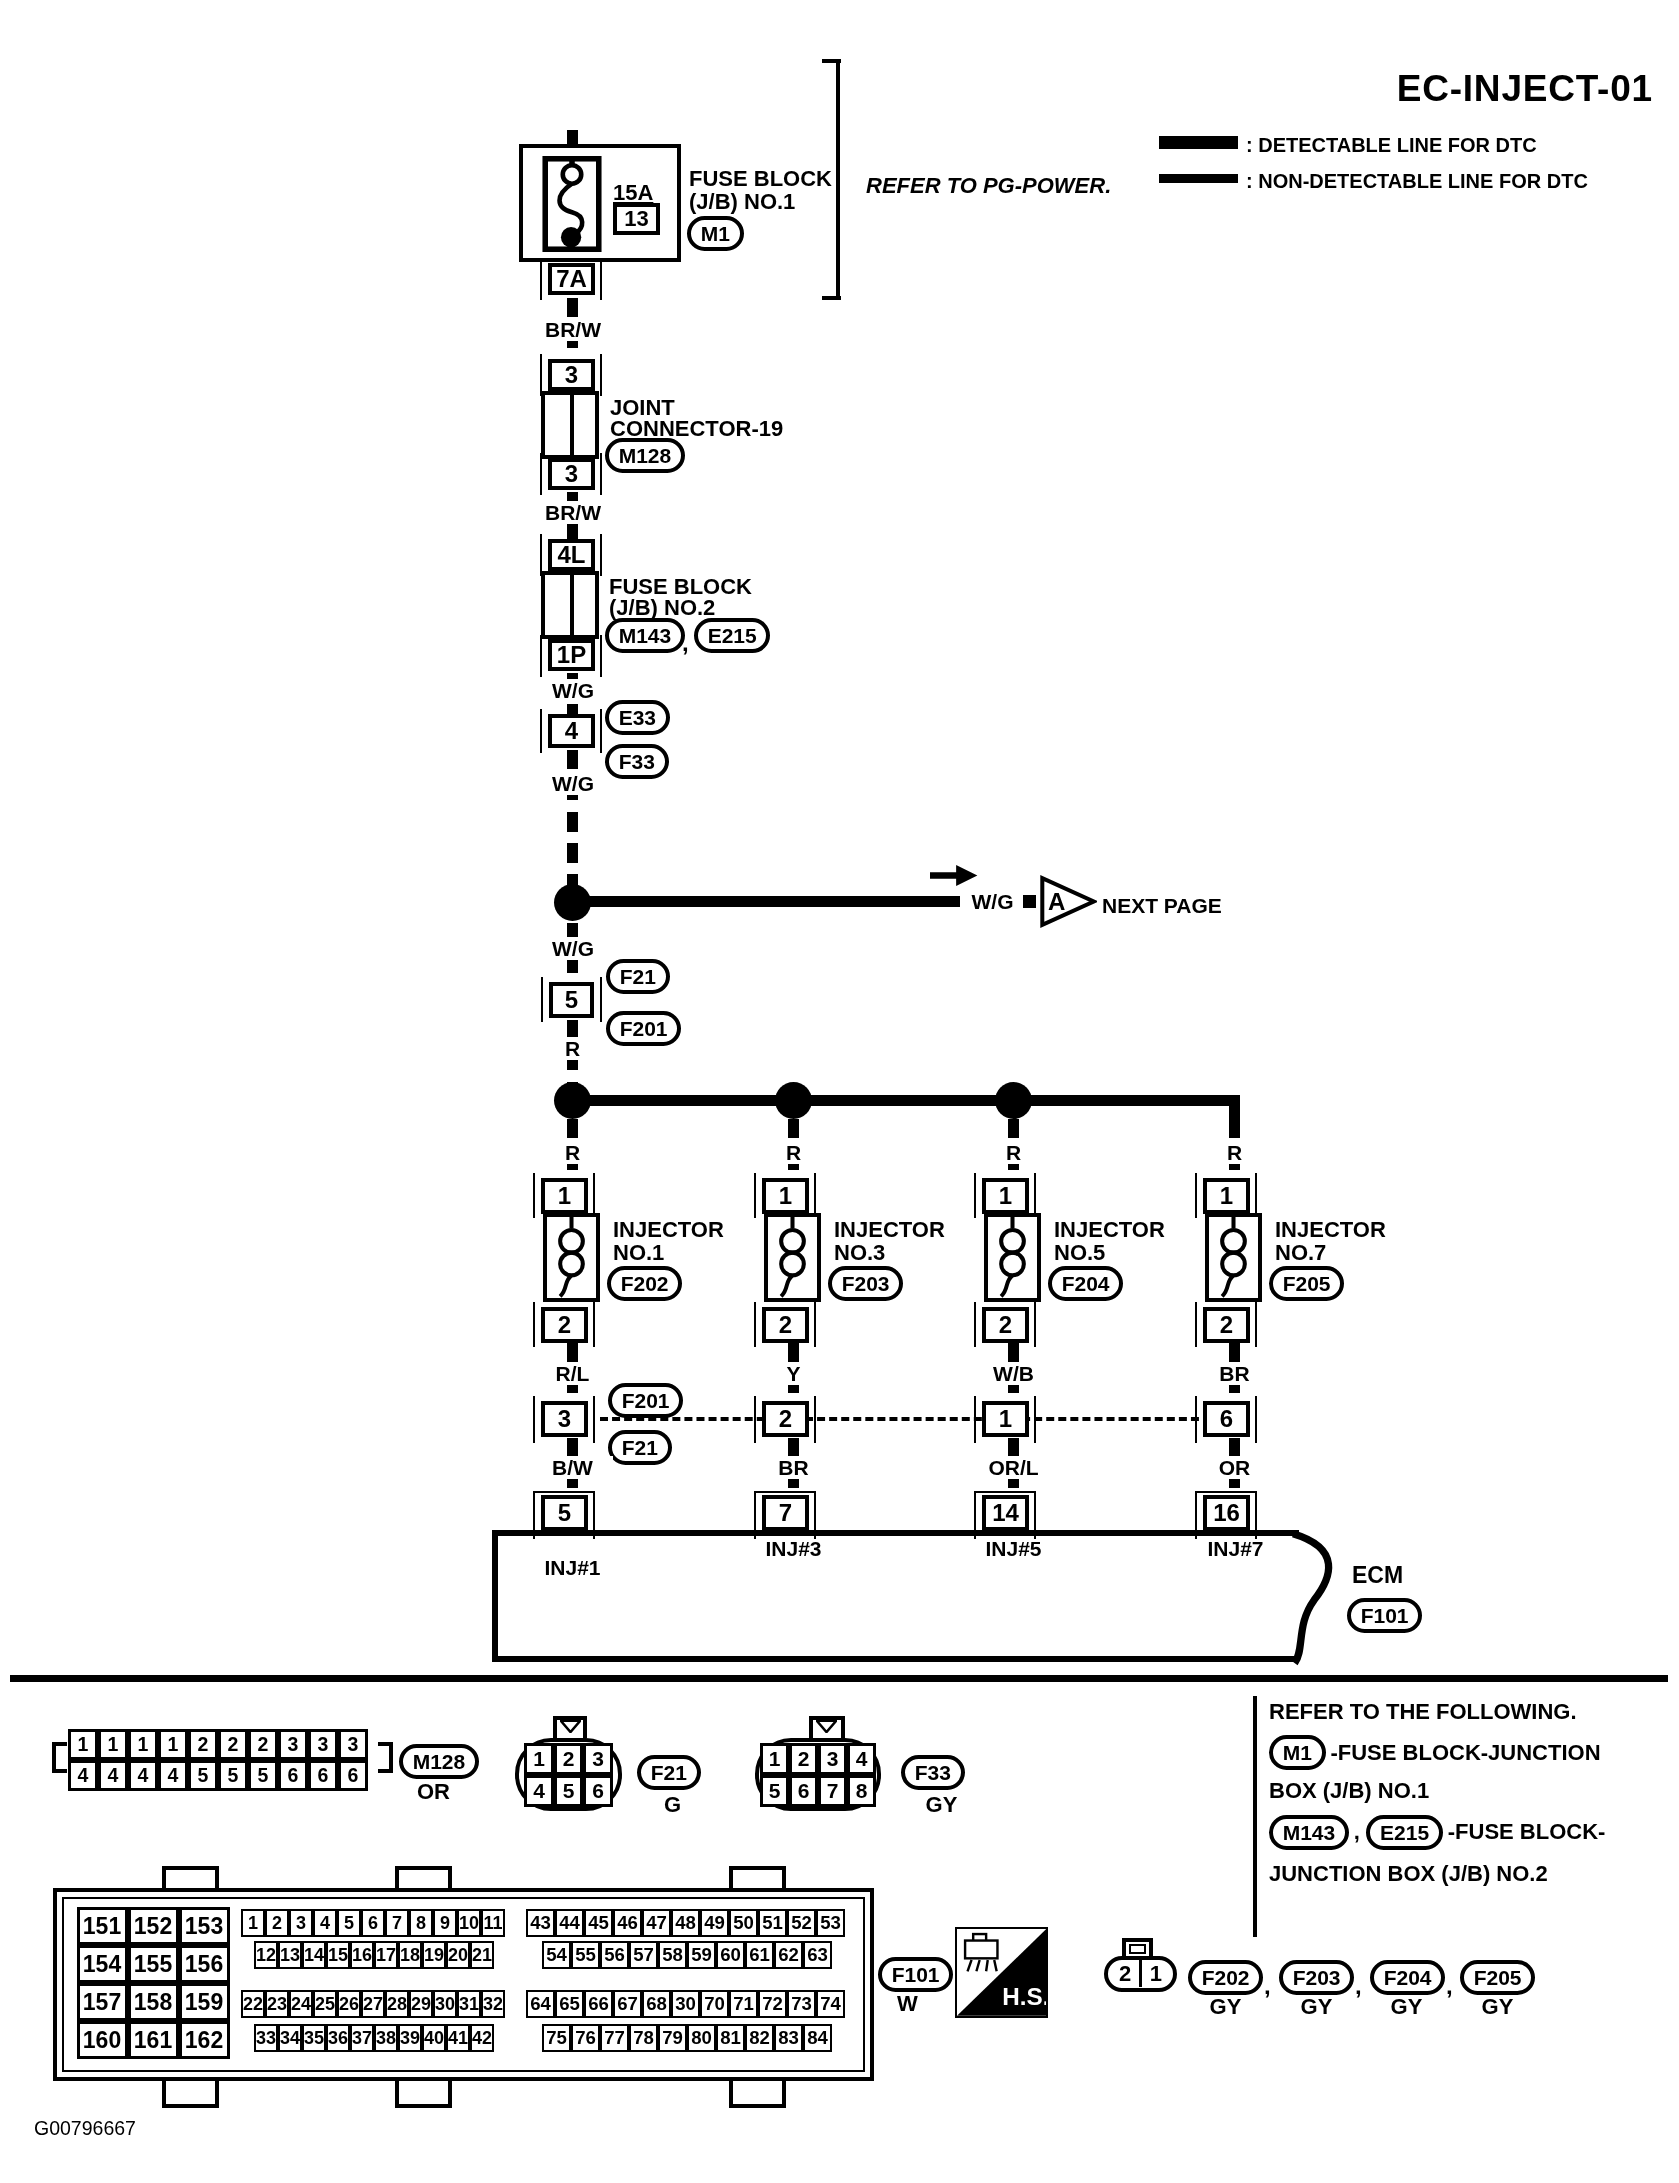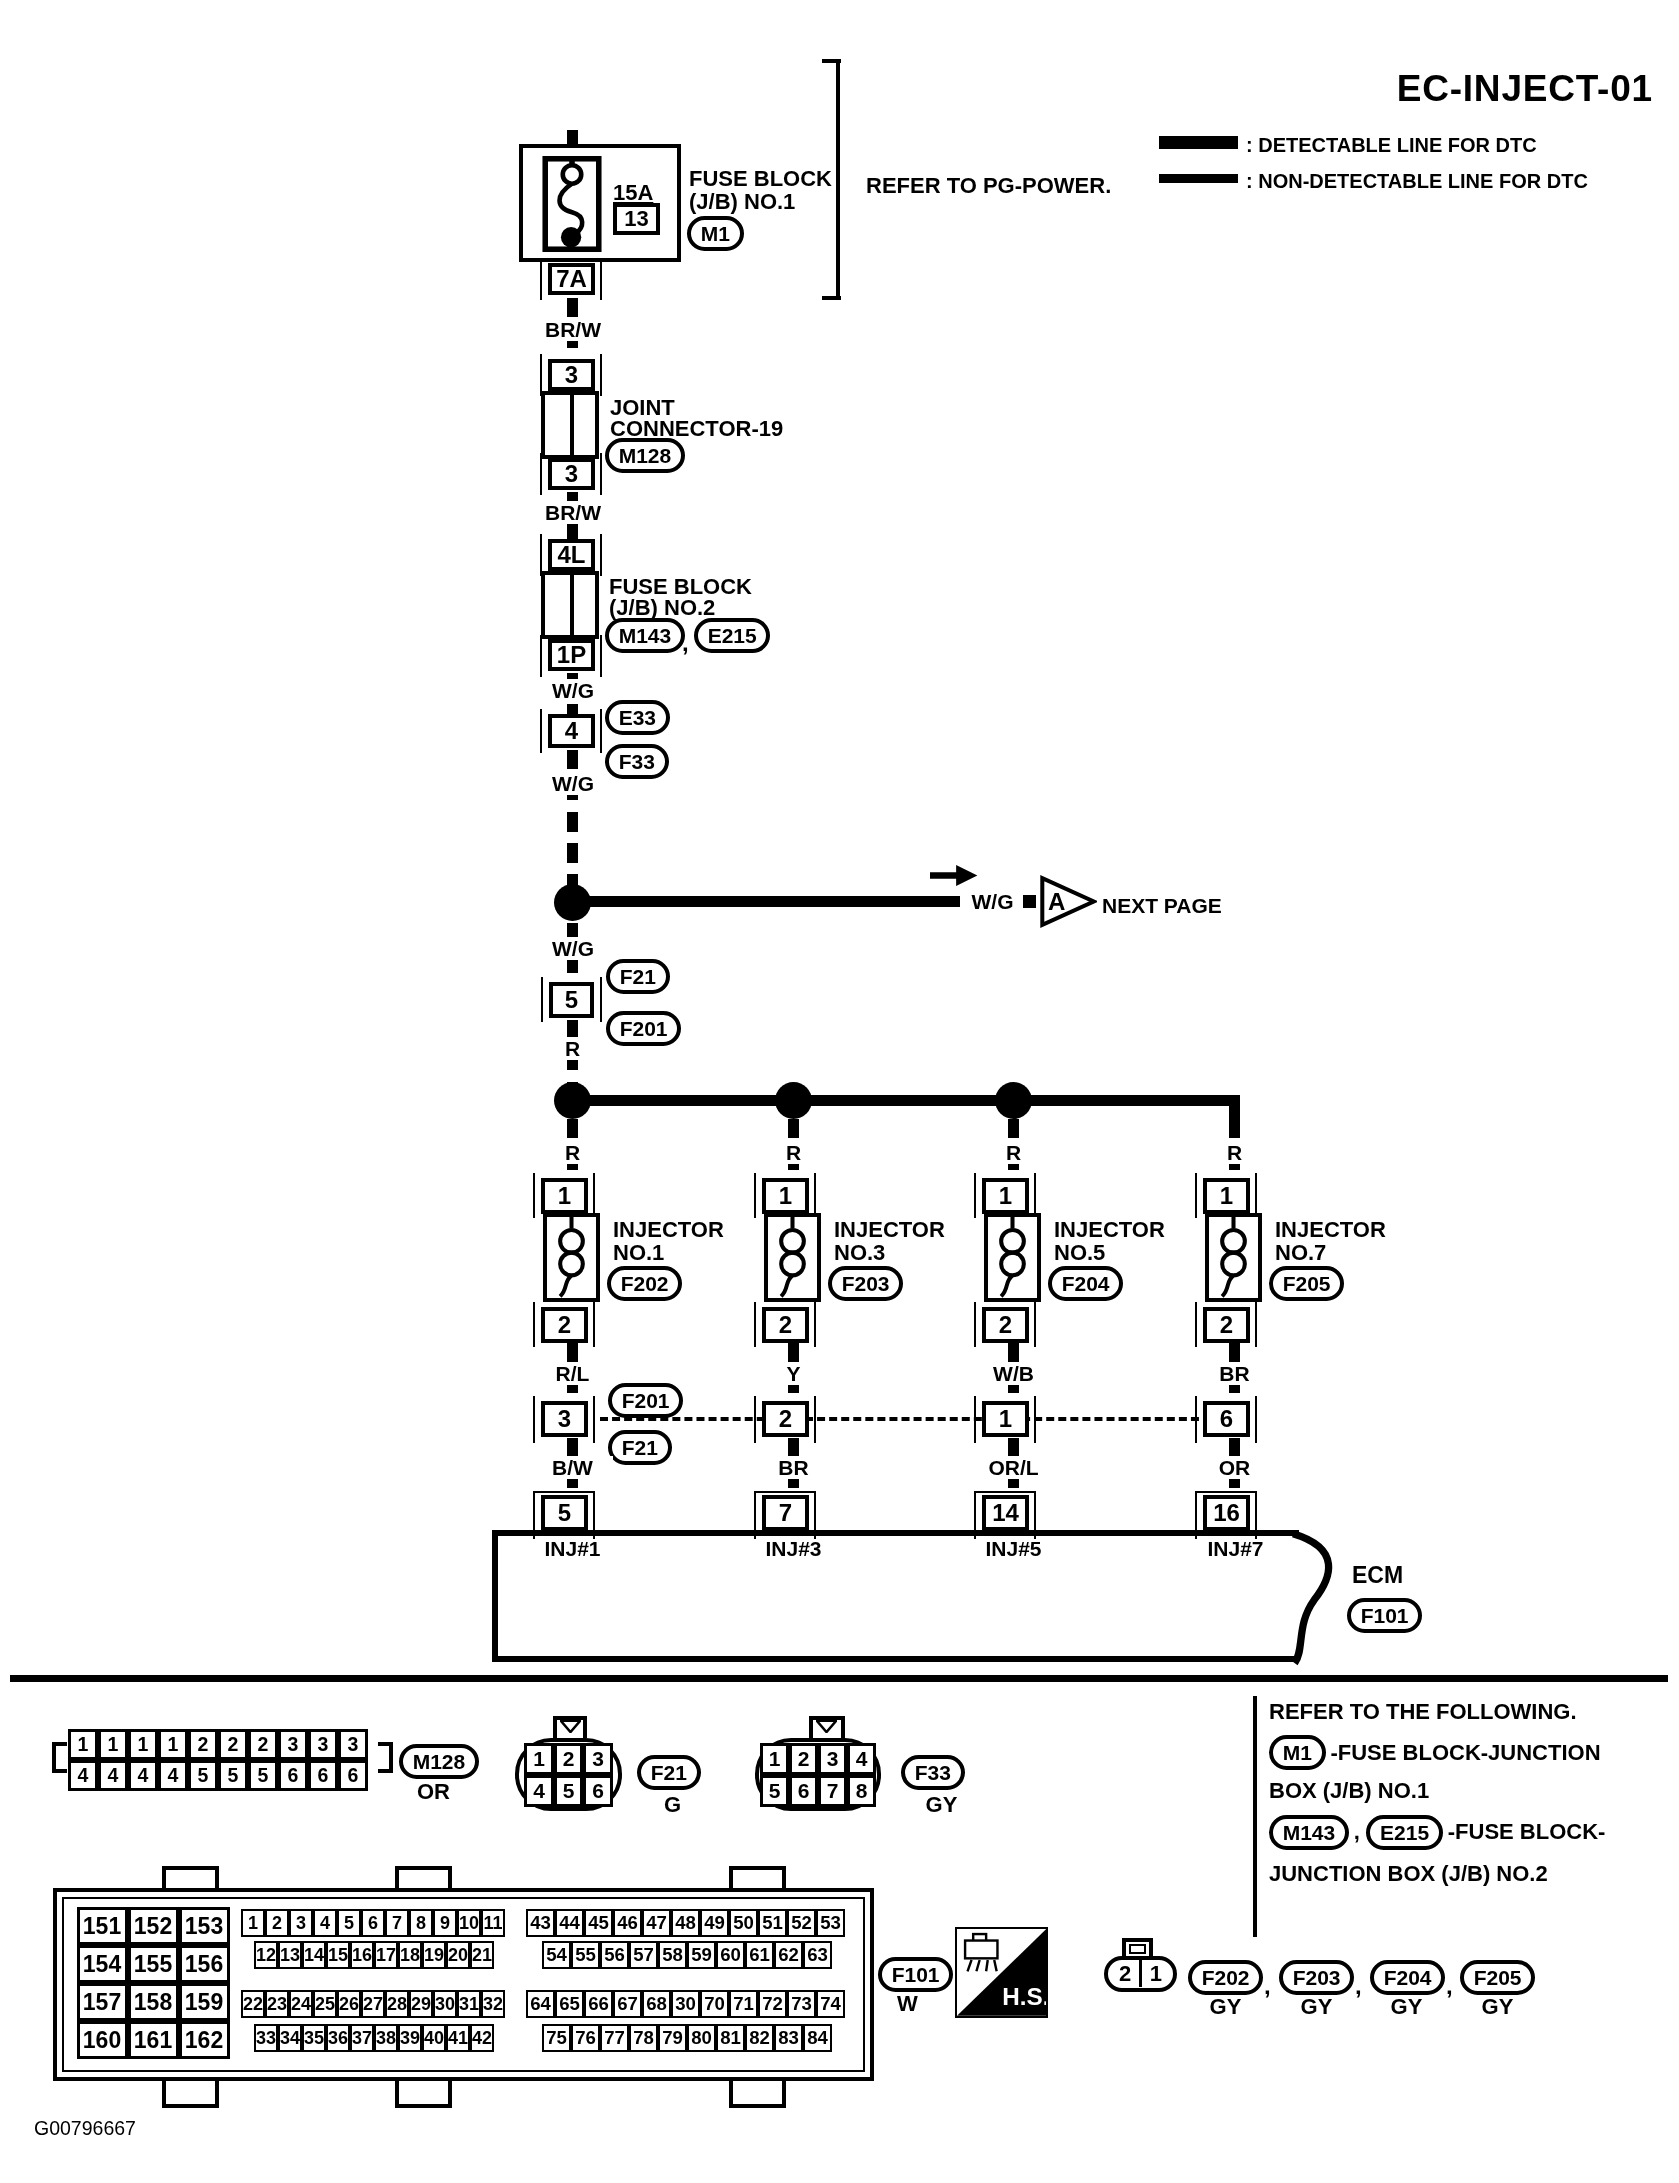"REFER TO PG-POWER." div.lbl { font-style: none -> italic }
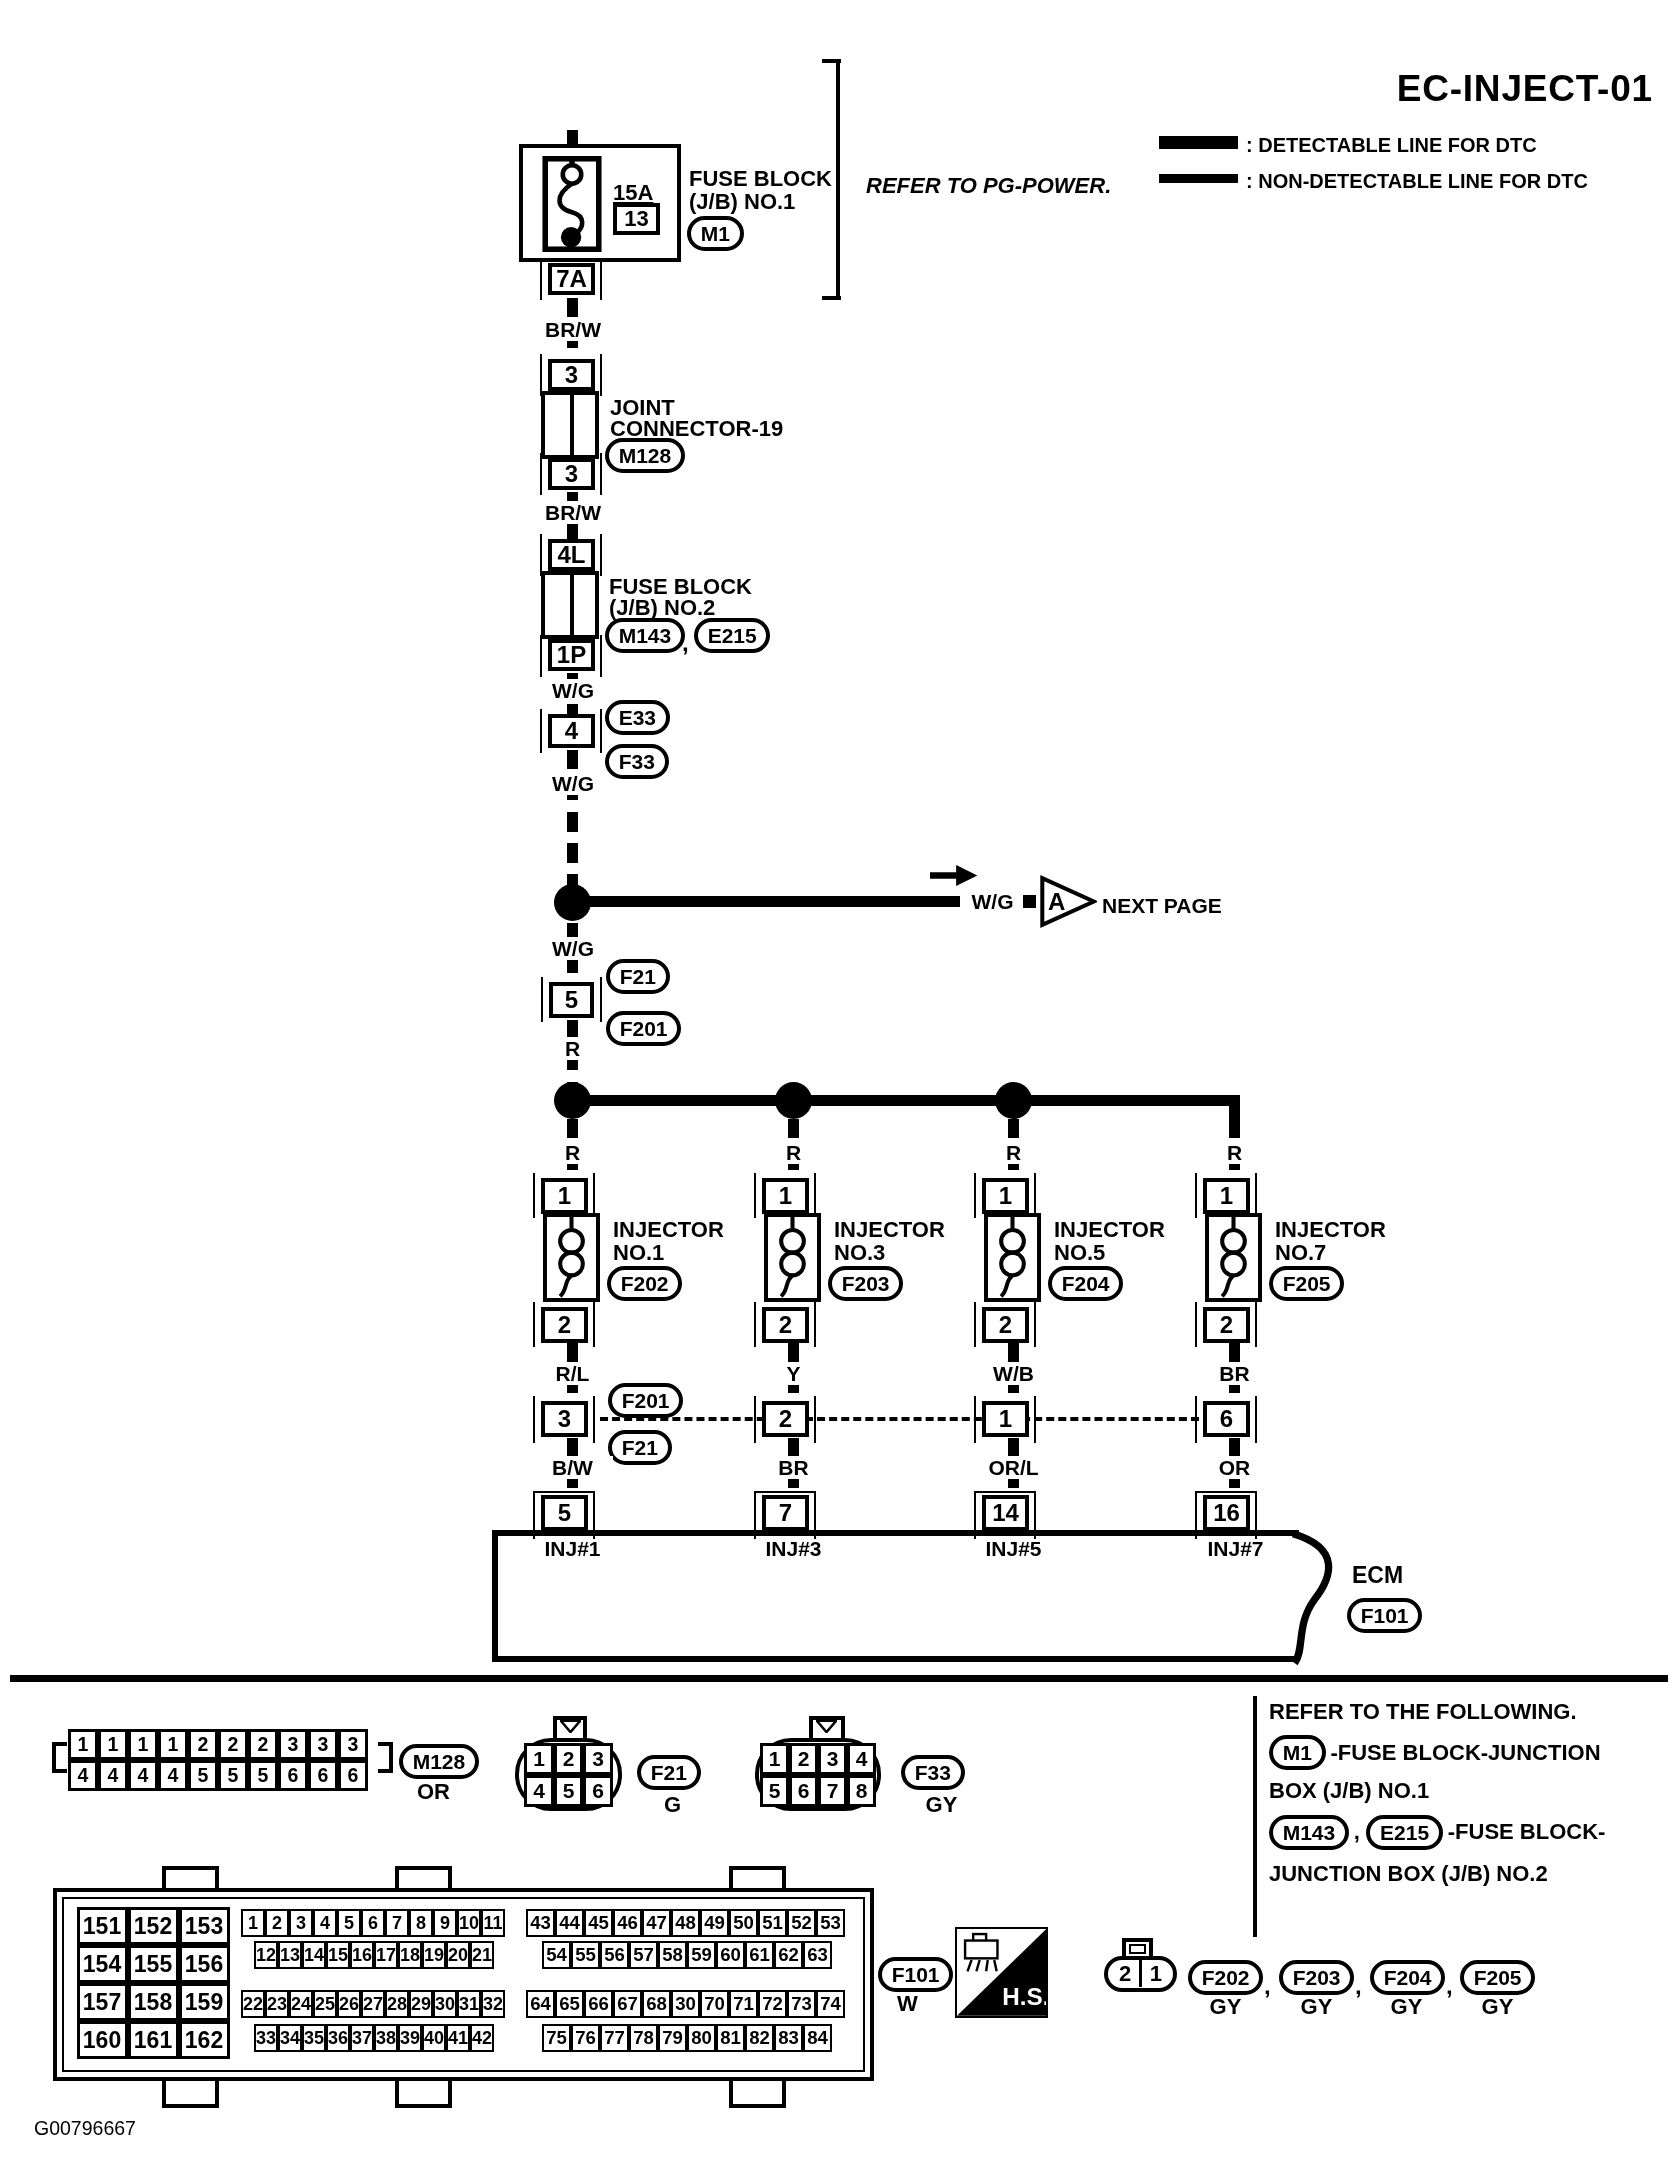"INJ#1" div.wlbl { top: 459px -> 478px }
